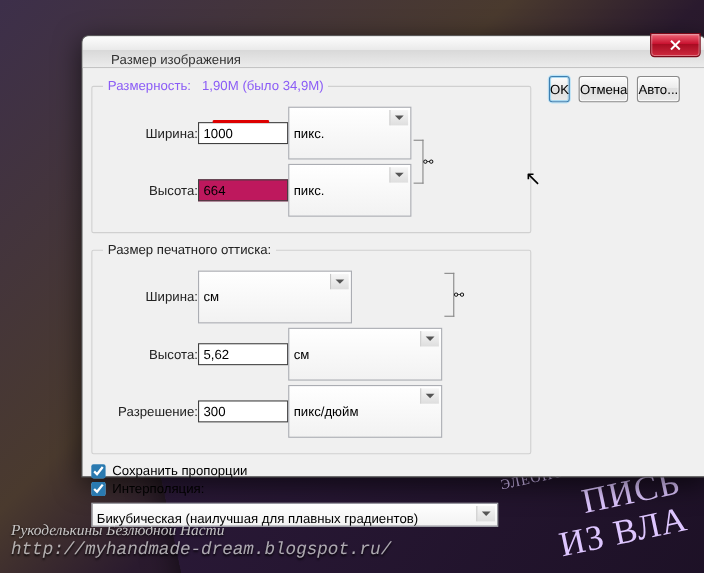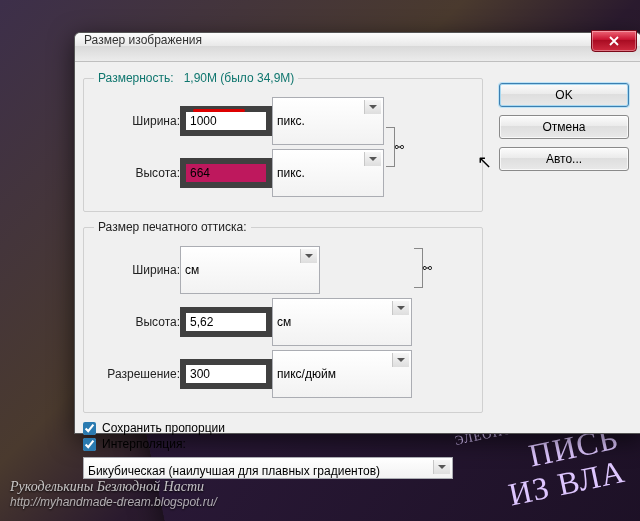"Размер изображения" .titlebar { align-items: flex-start -> flex-end; padding-left: 9px -> 26px }
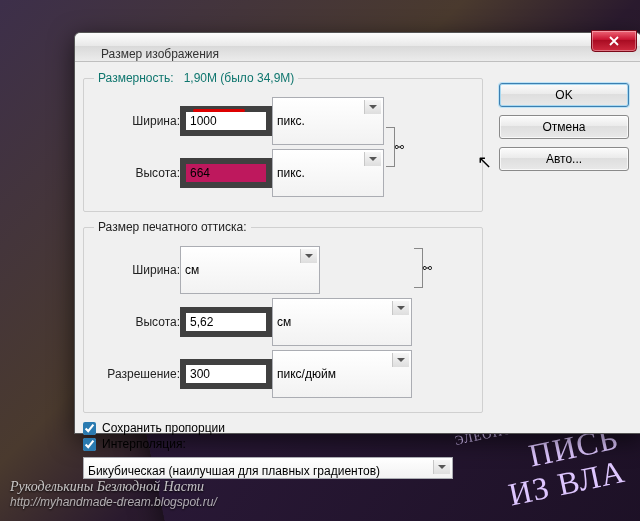"Размерность:" .dim-info { color: #0f766e -> #8b5cf6 }
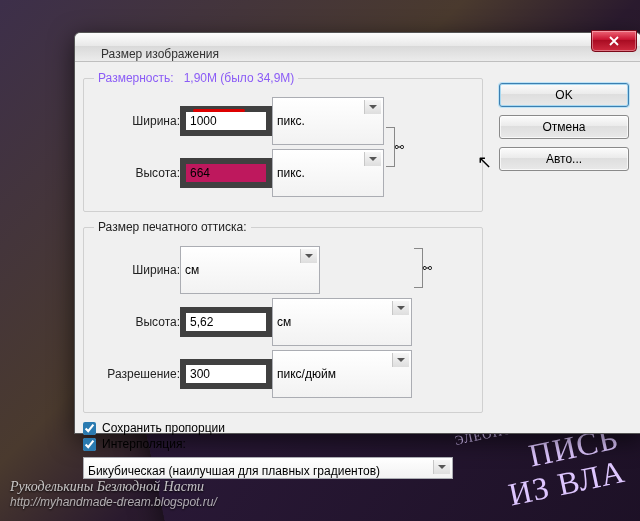"OK" .rightcol { flex-direction: column -> row; top: 16px -> 2px }
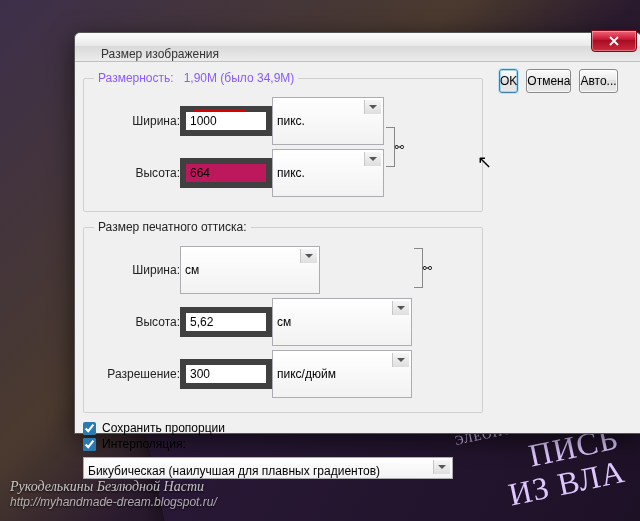"1000" .inp { border: 6px solid #404040 -> 1px solid #404040 }
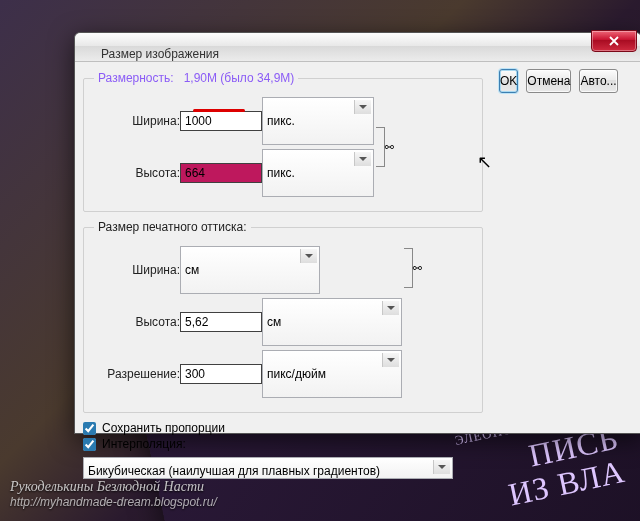"http://myhandmade-dream.blogspot.ru/" .wm .l2 { font-family: Liberation Sans, sans-serif -> Liberation Mono, monospace; font-size: 12px -> 16px }
